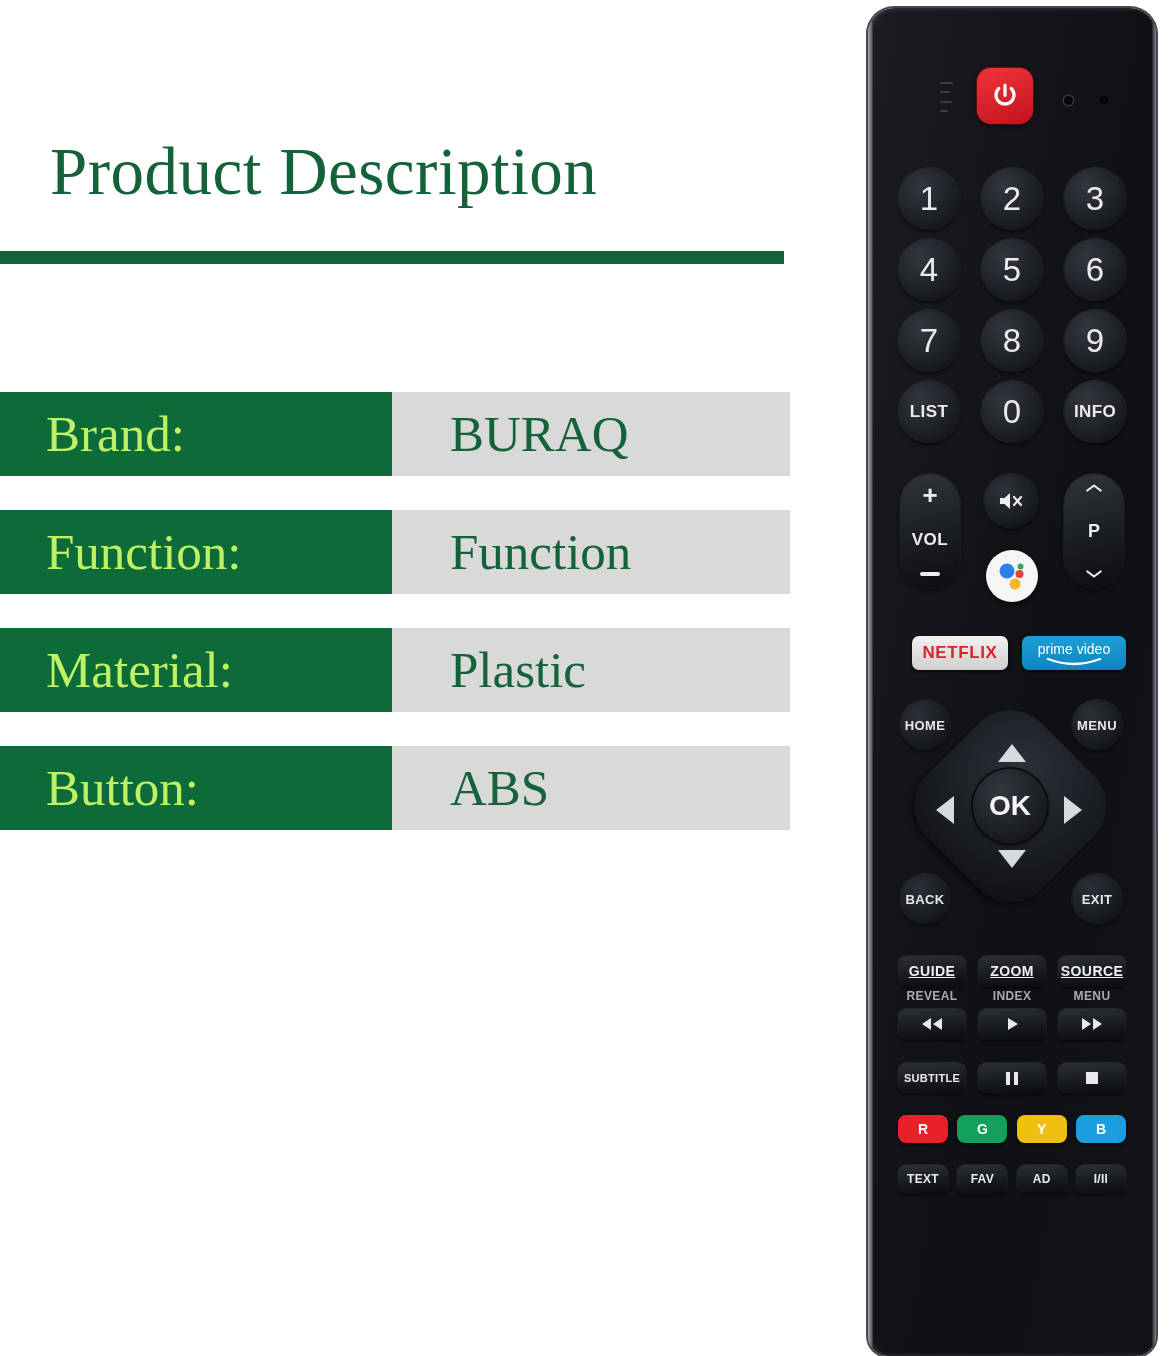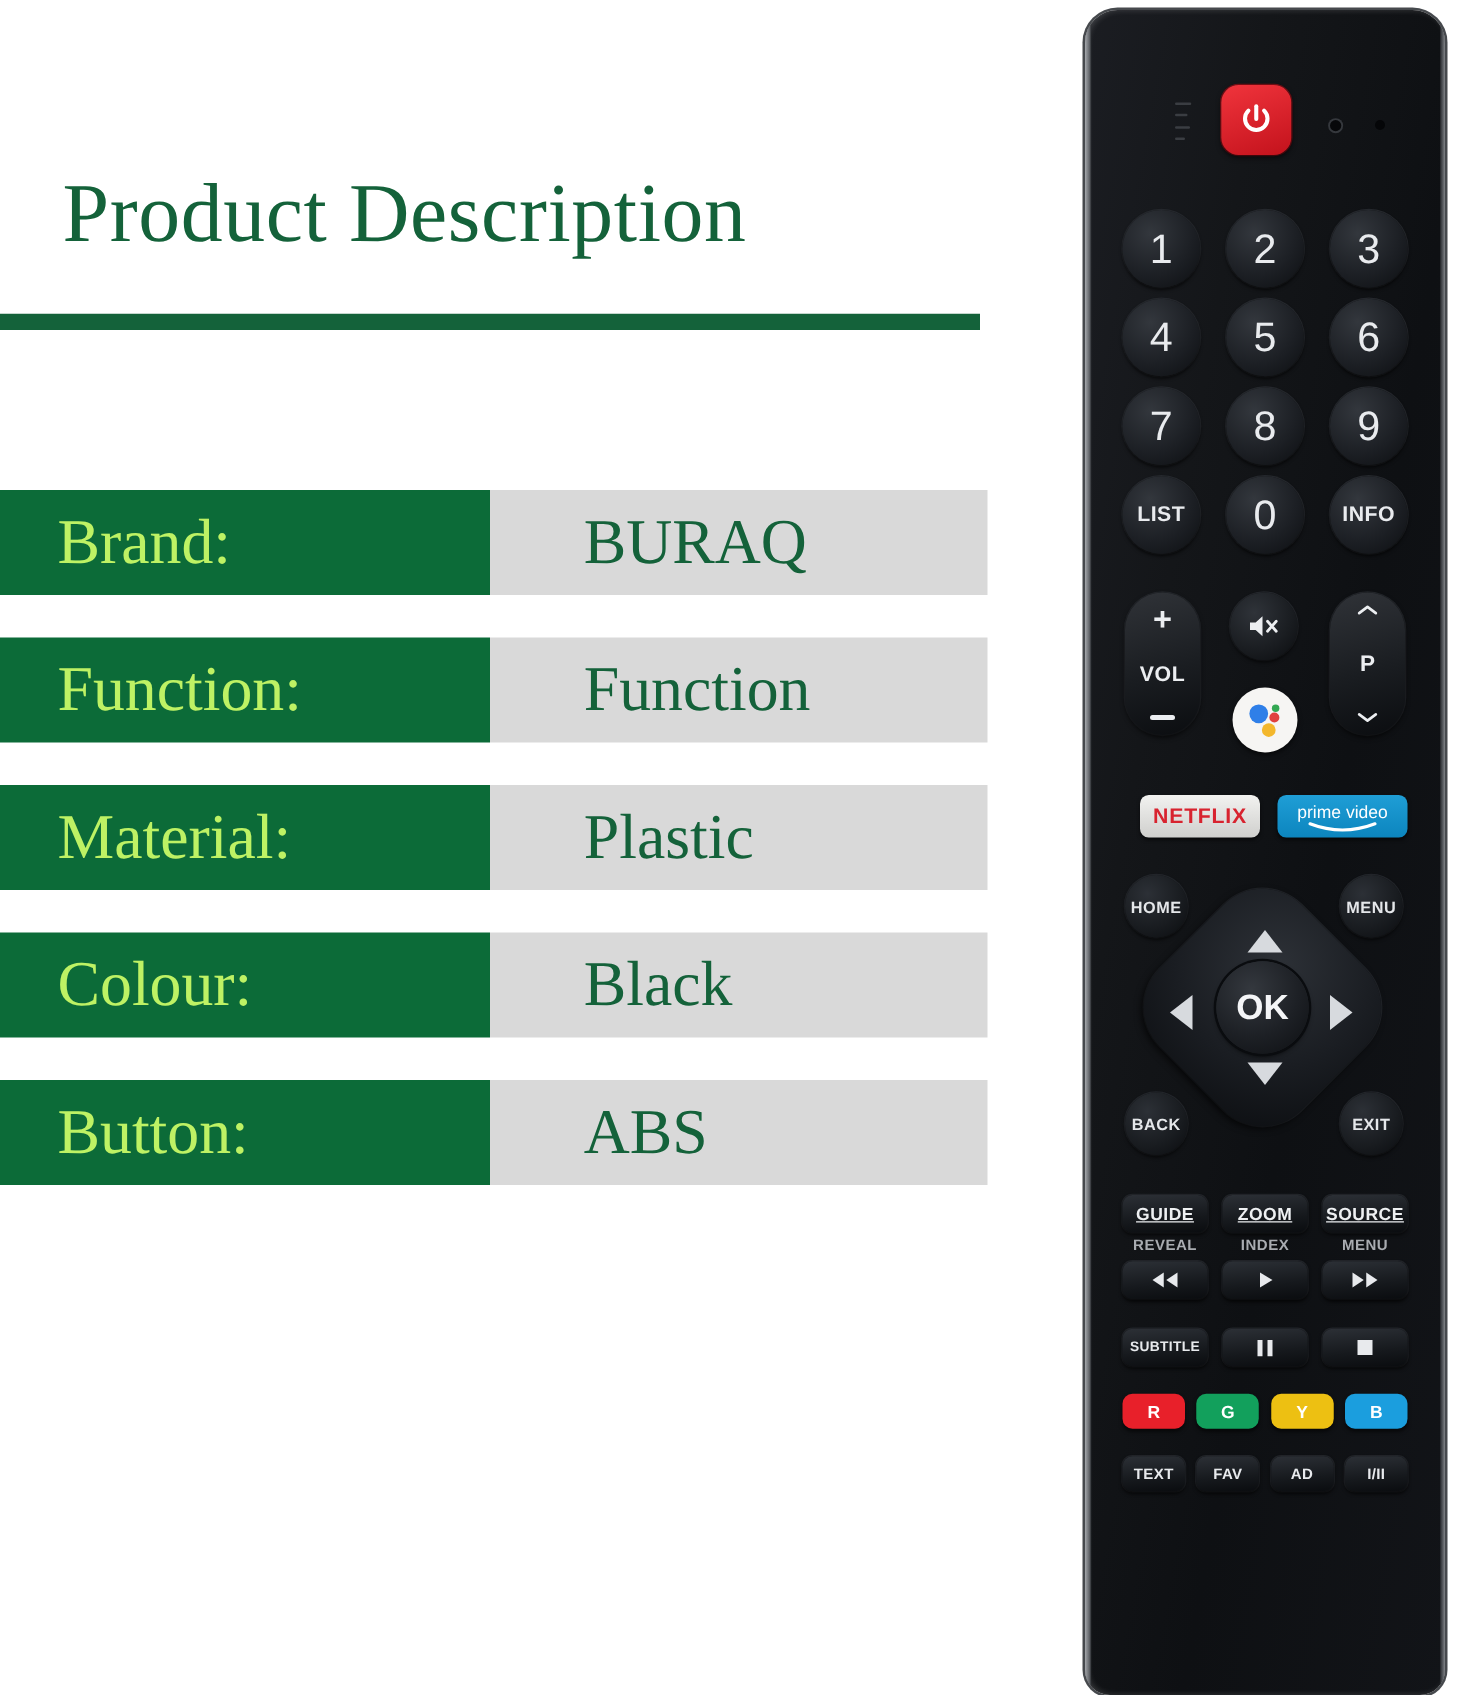"BURAQ" .spec-value { padding-left: 75px -> 58px }
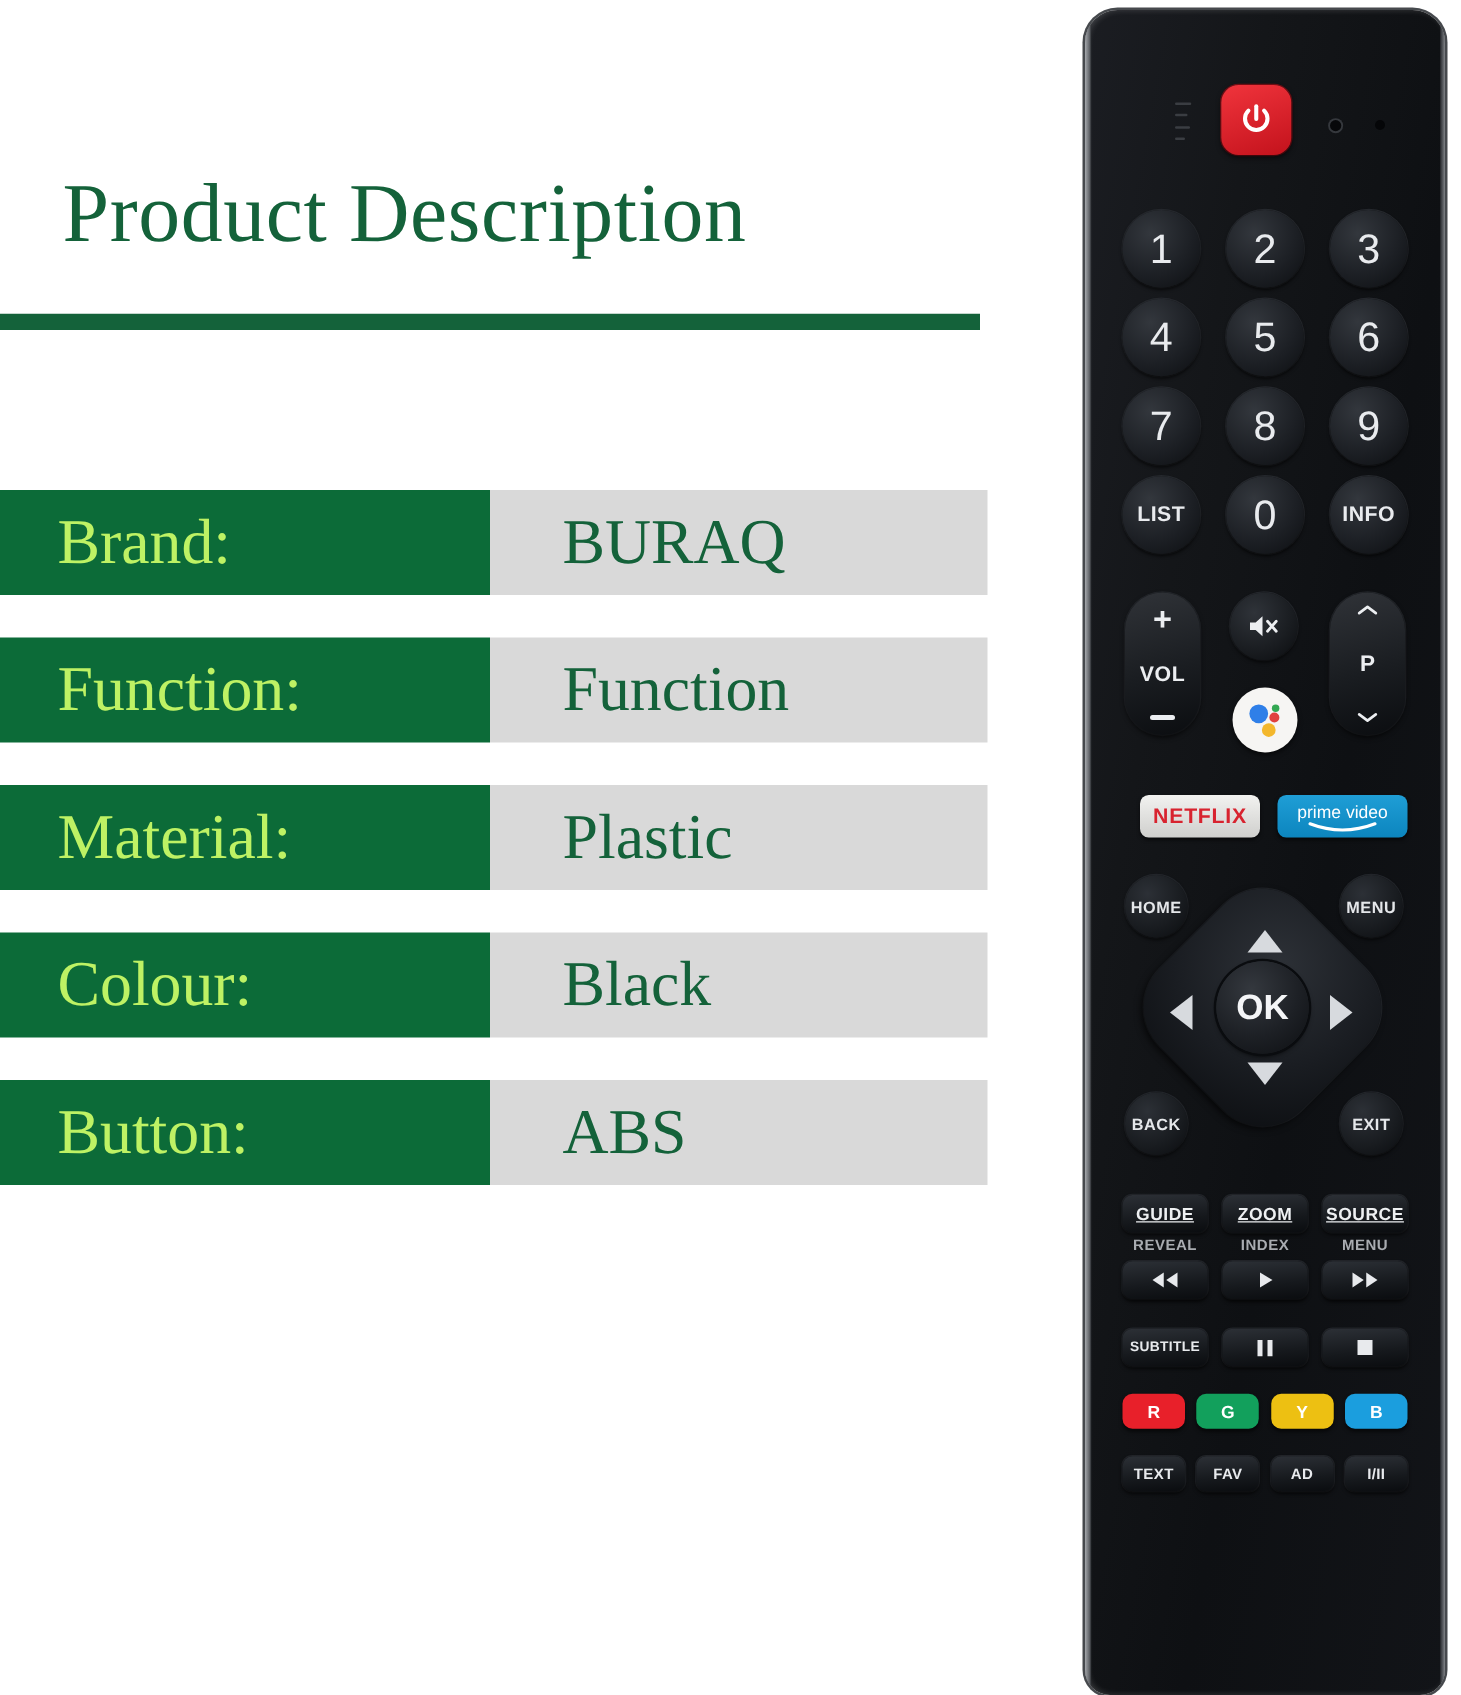"Colour:" div.spec-row { html: <div> <div>Colour:</div> <div>Black</div> </div> -> none }
